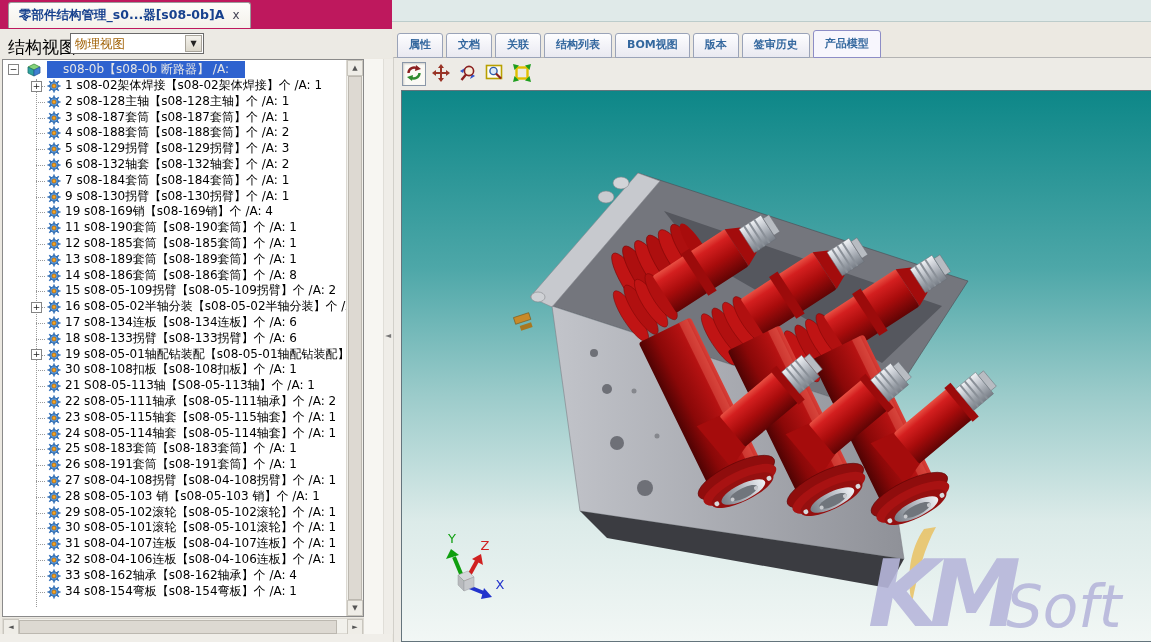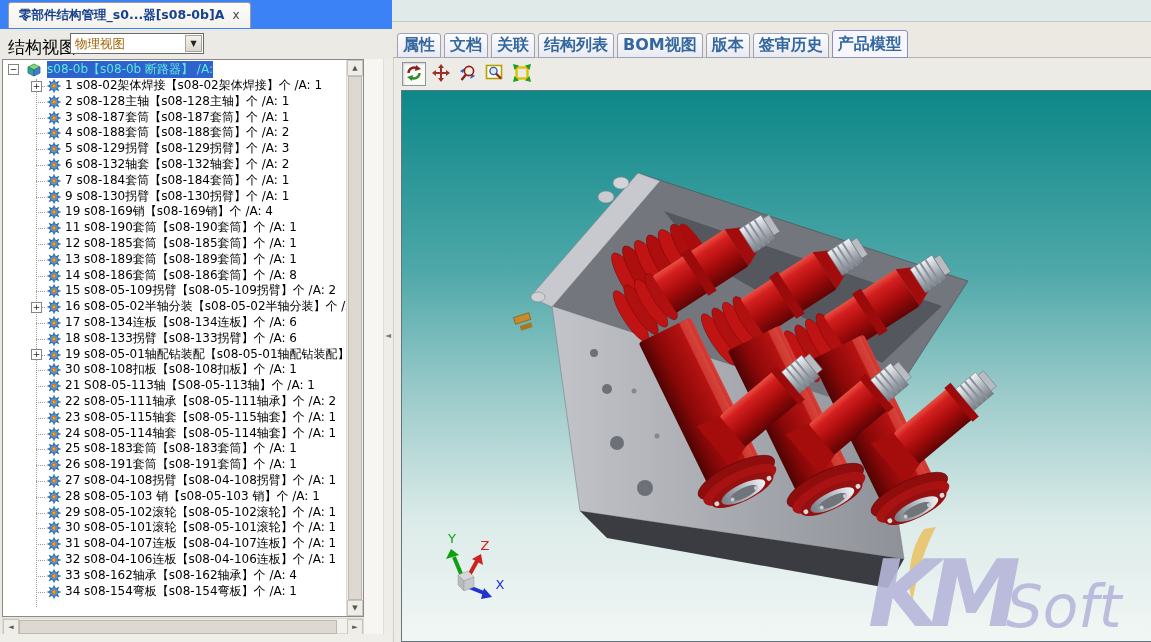"零部件结构管理_s0...器[s08-0b]A x" .tabstrip { background: #3b82f6 -> #be185d }
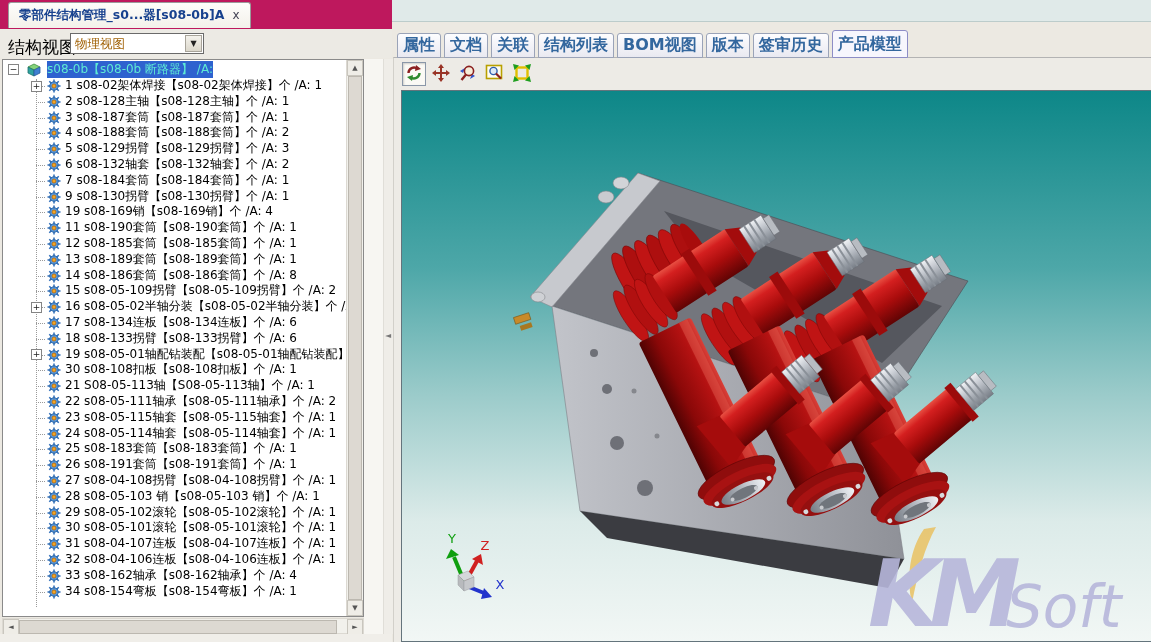"属性" .rtab { font-size: 16px -> 11px; padding: 0 5px -> 0 11px }
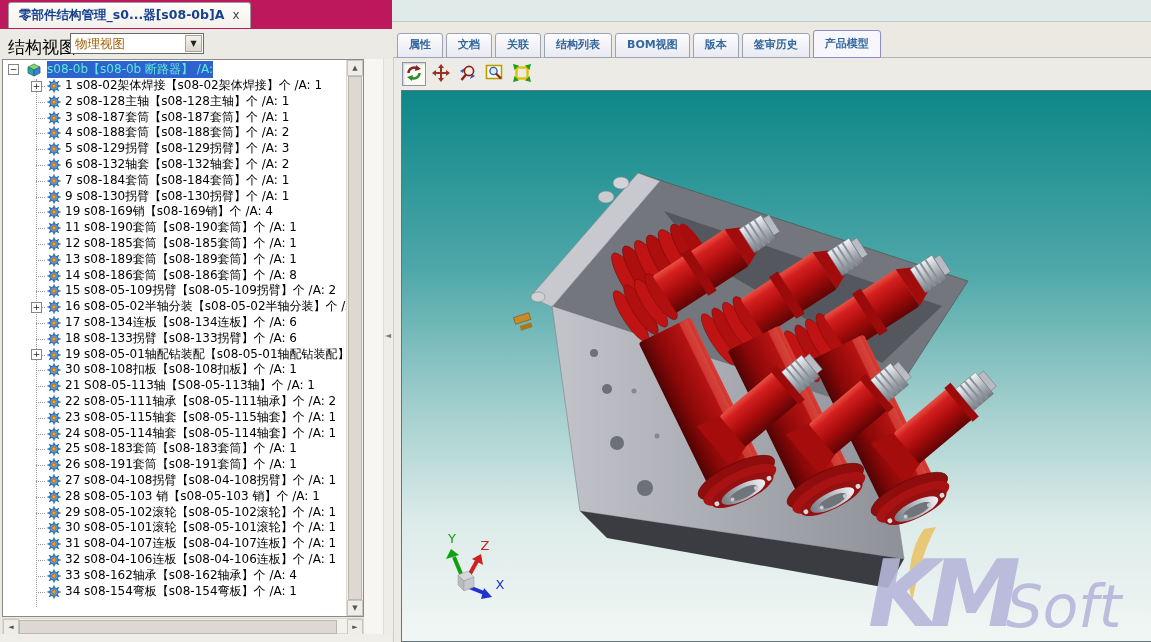"s08-0b【s08-0b 断路器】 /A:" .row.root .lbl { color: #5eead4 -> #e5e5e5; padding: 0 0 -> 0 16px }
